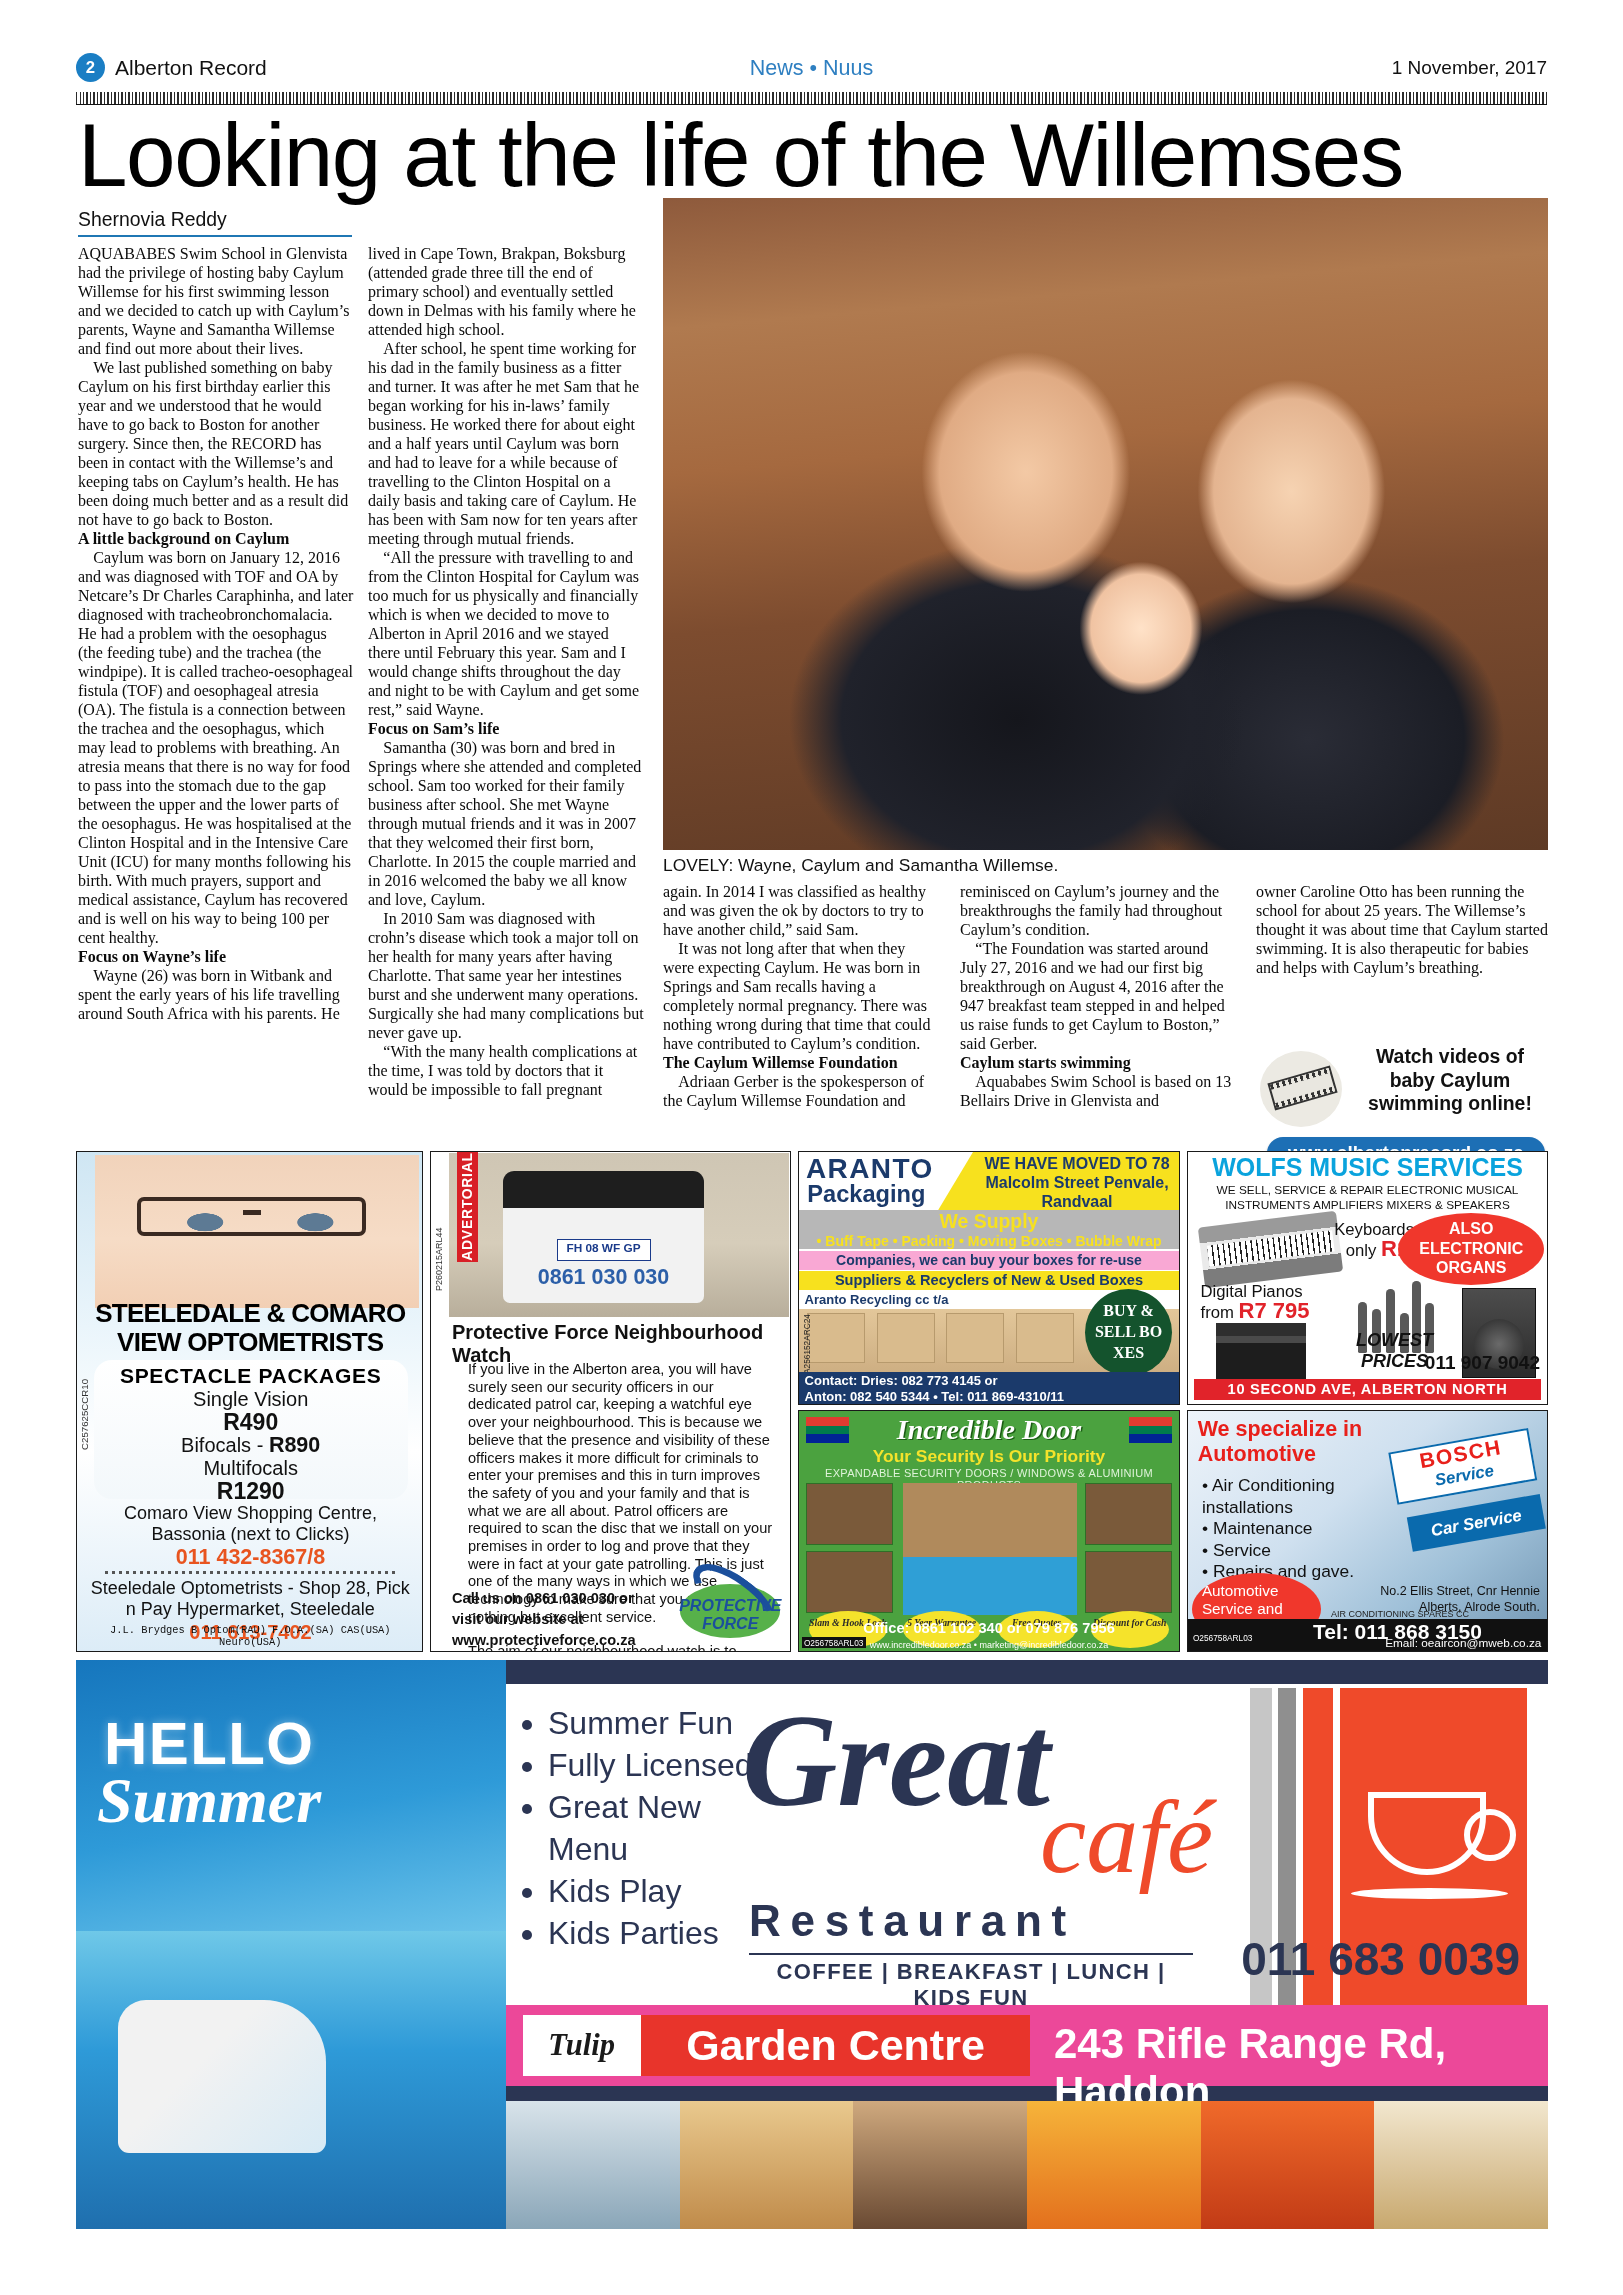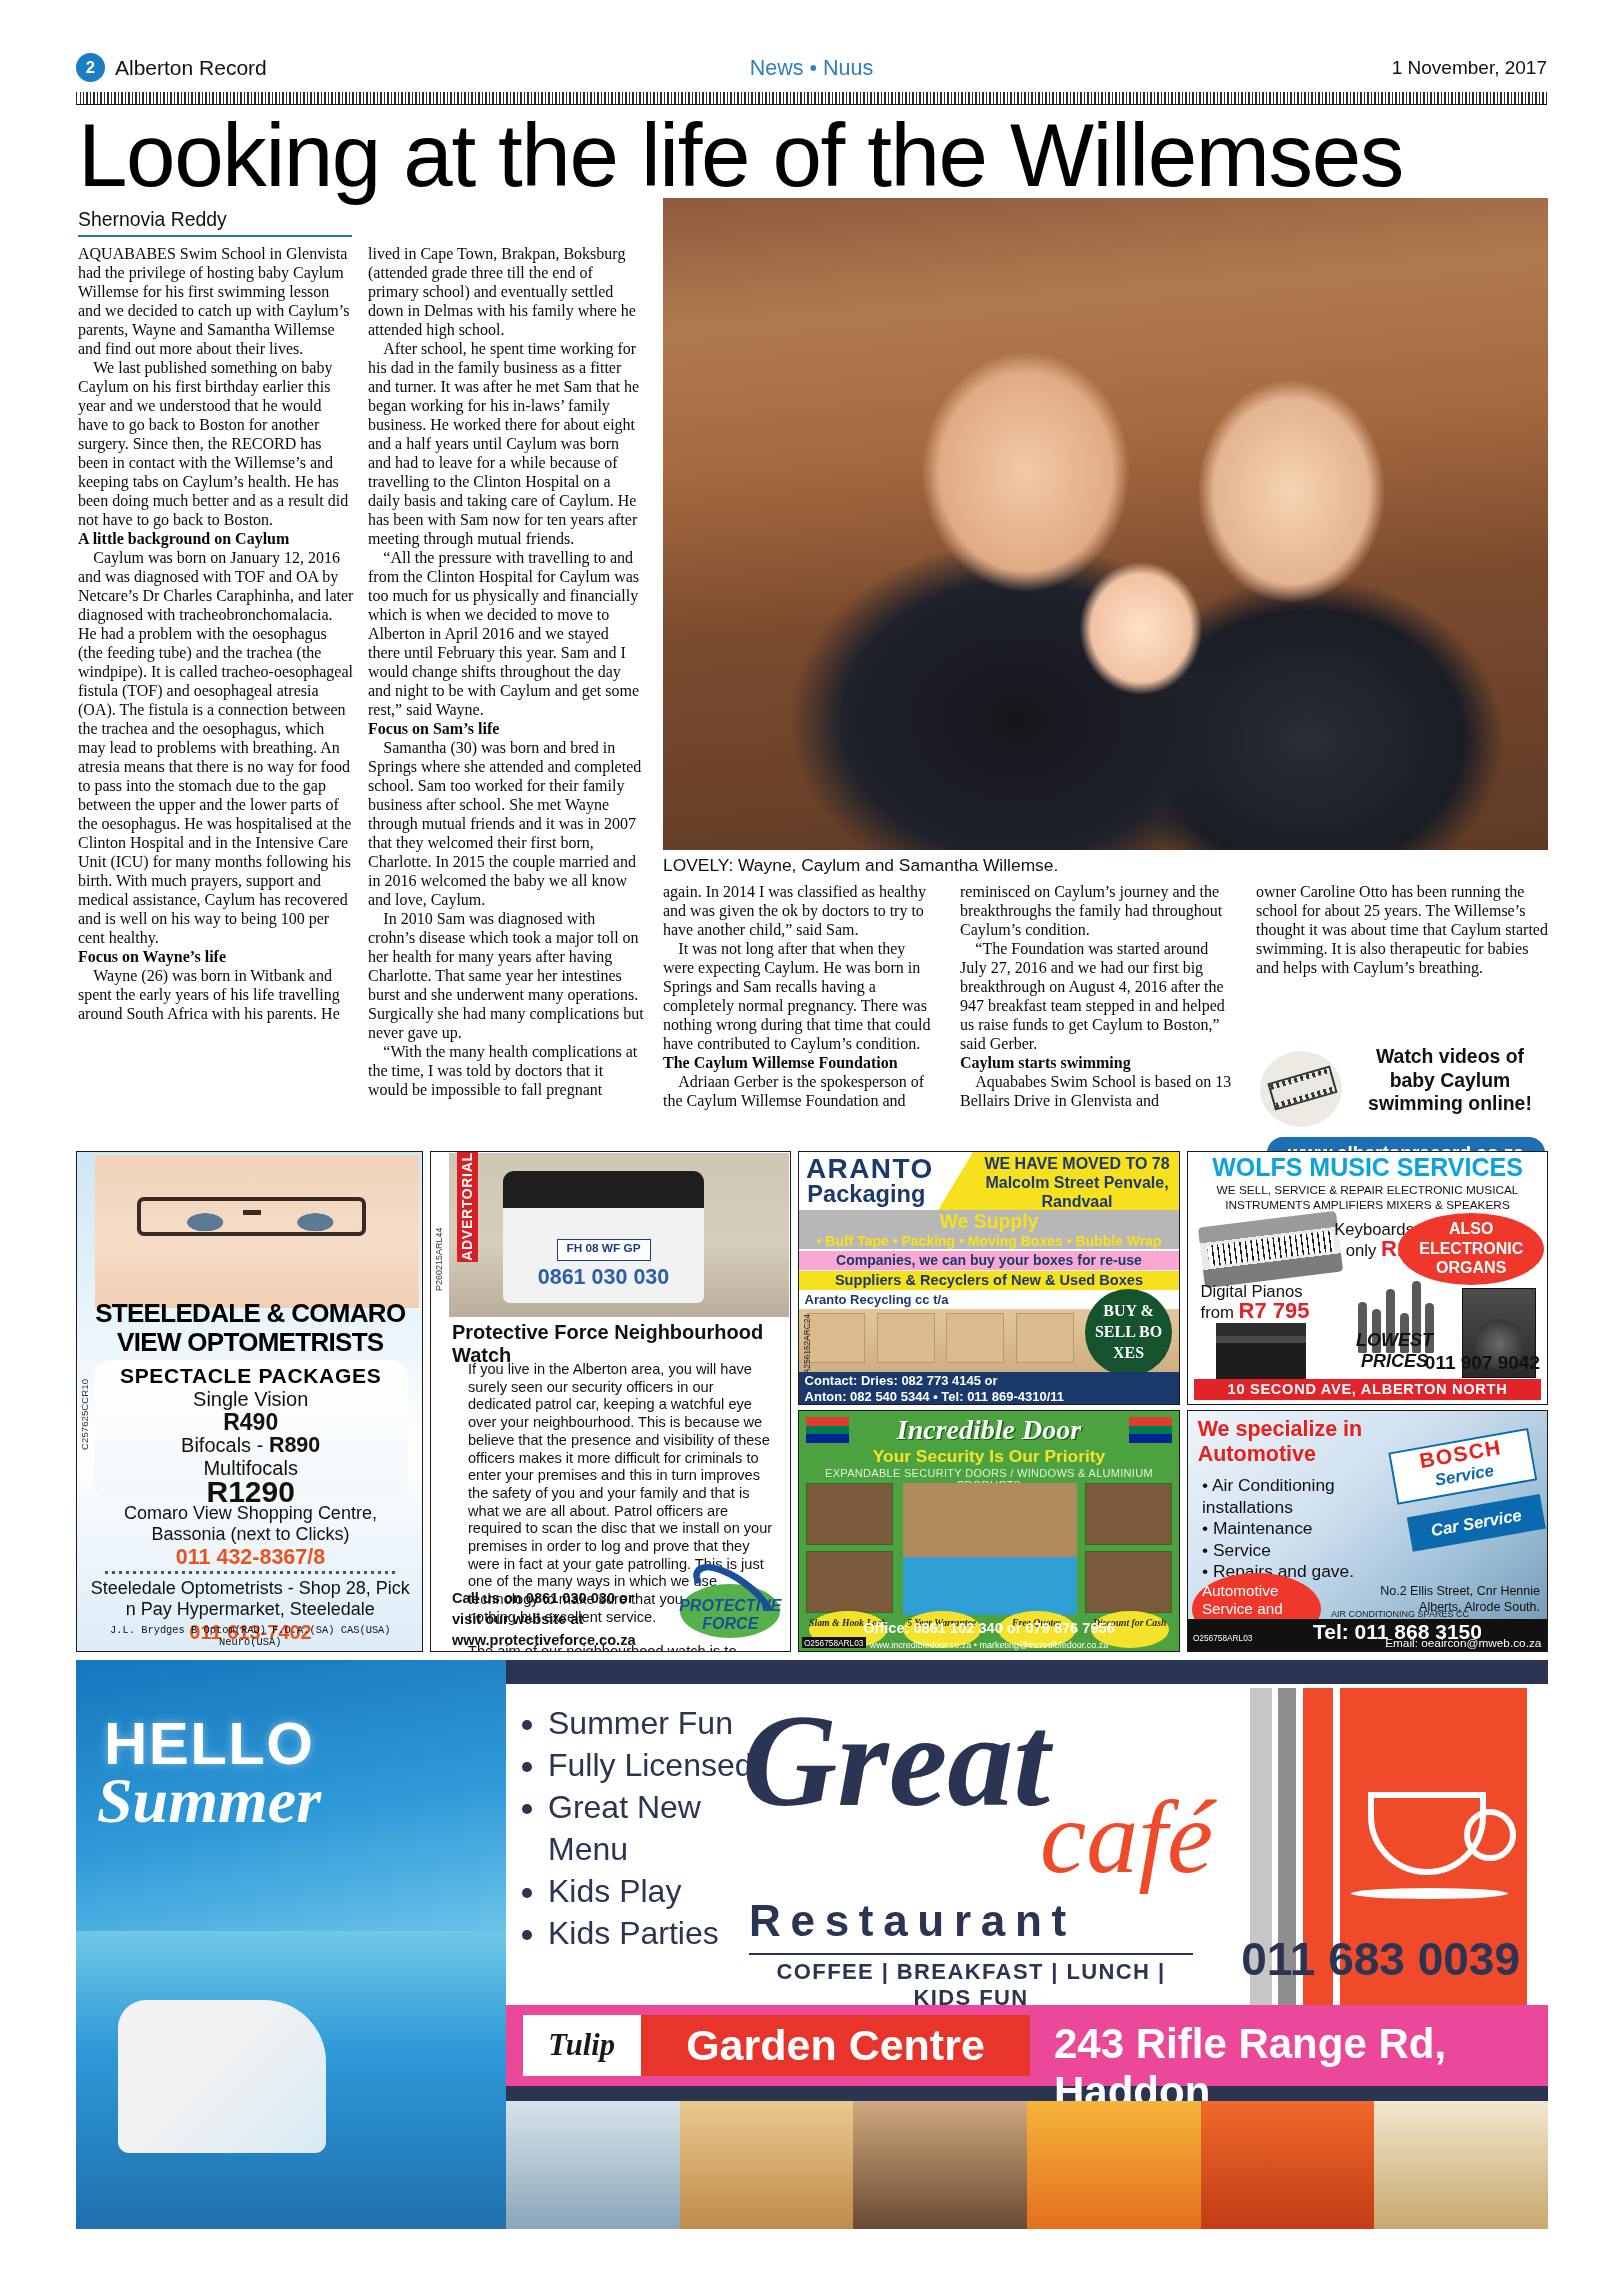"R1290" div.ln { font-size: 30px -> 23px }
